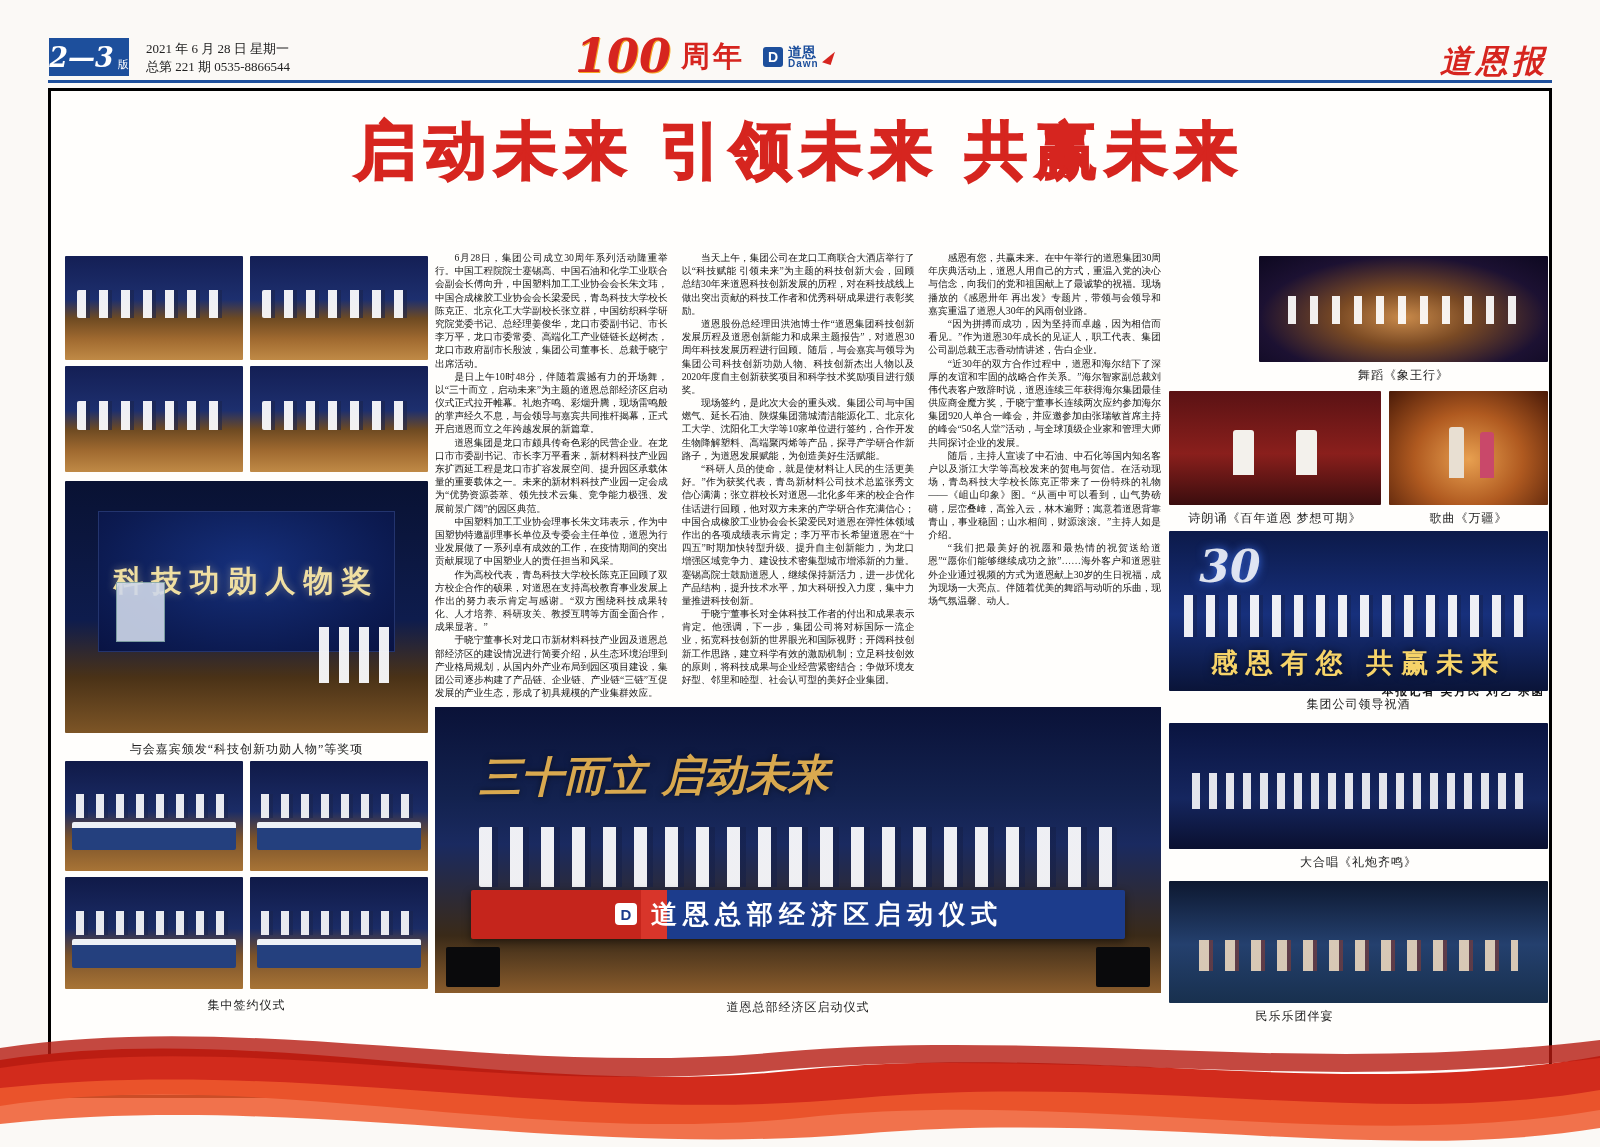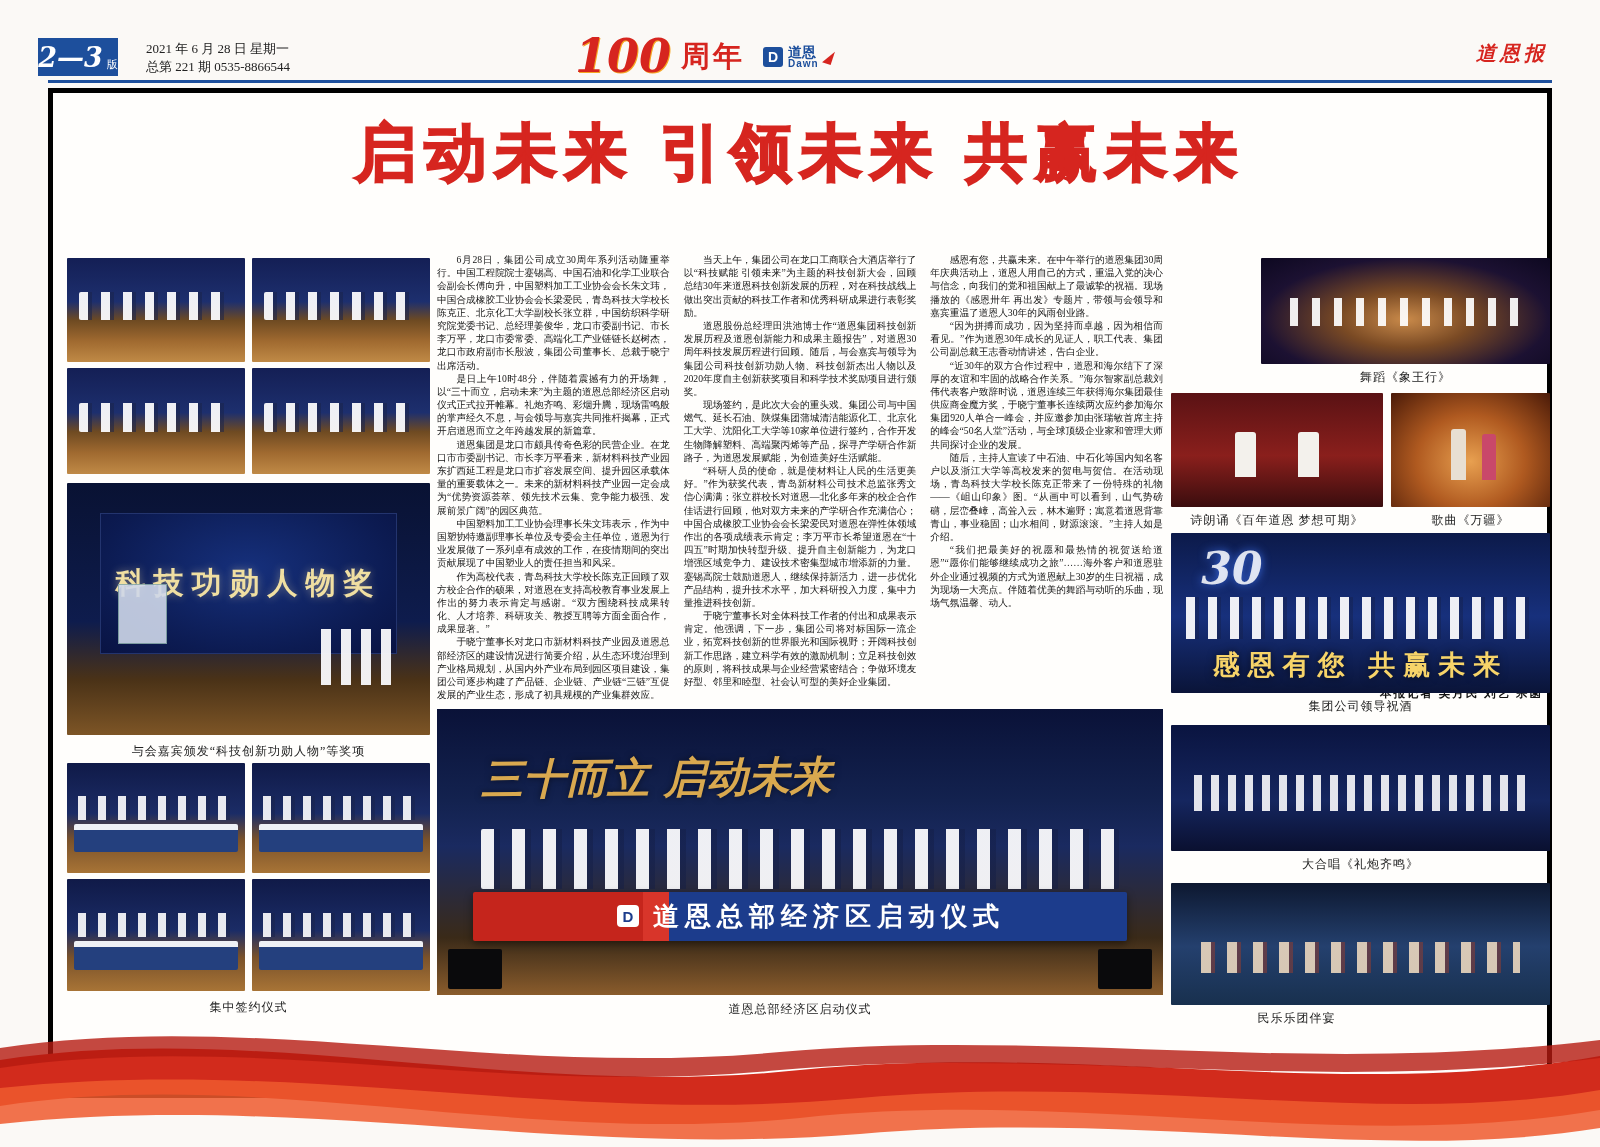"2—3" .ed-box { left: 38px -> 49px }
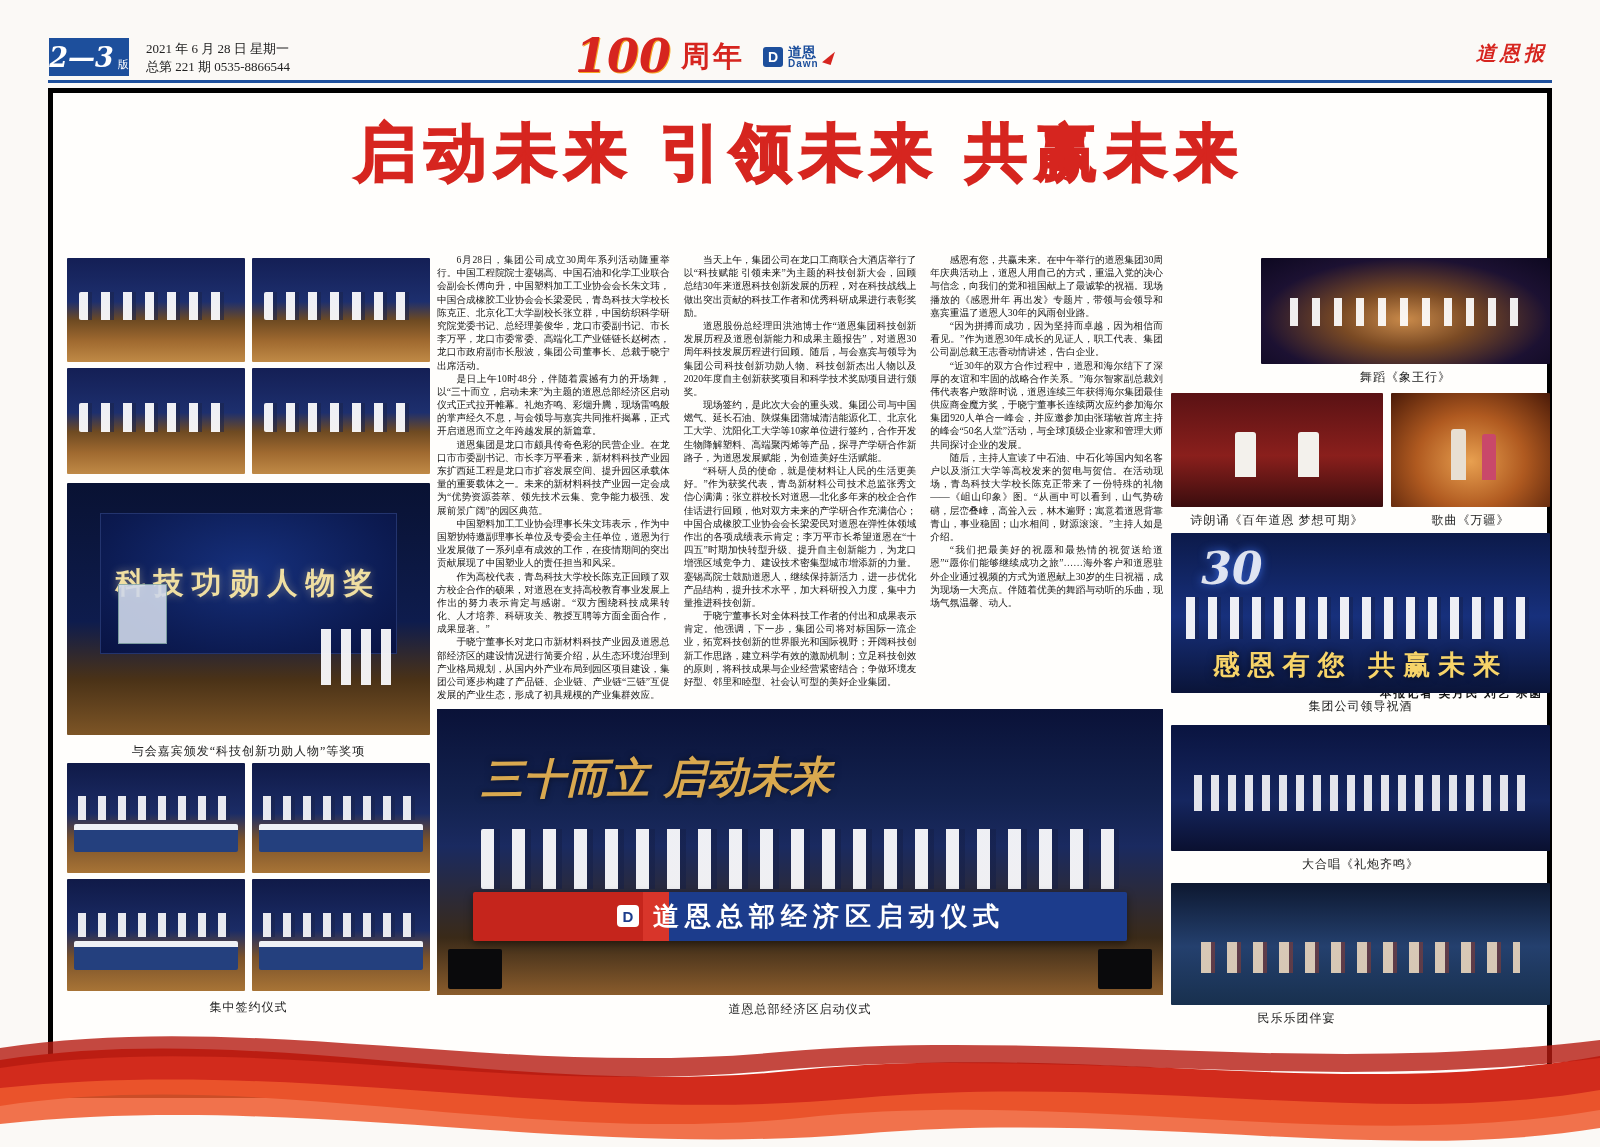"道恩报" .masthead { font-size: 20px -> 32px }
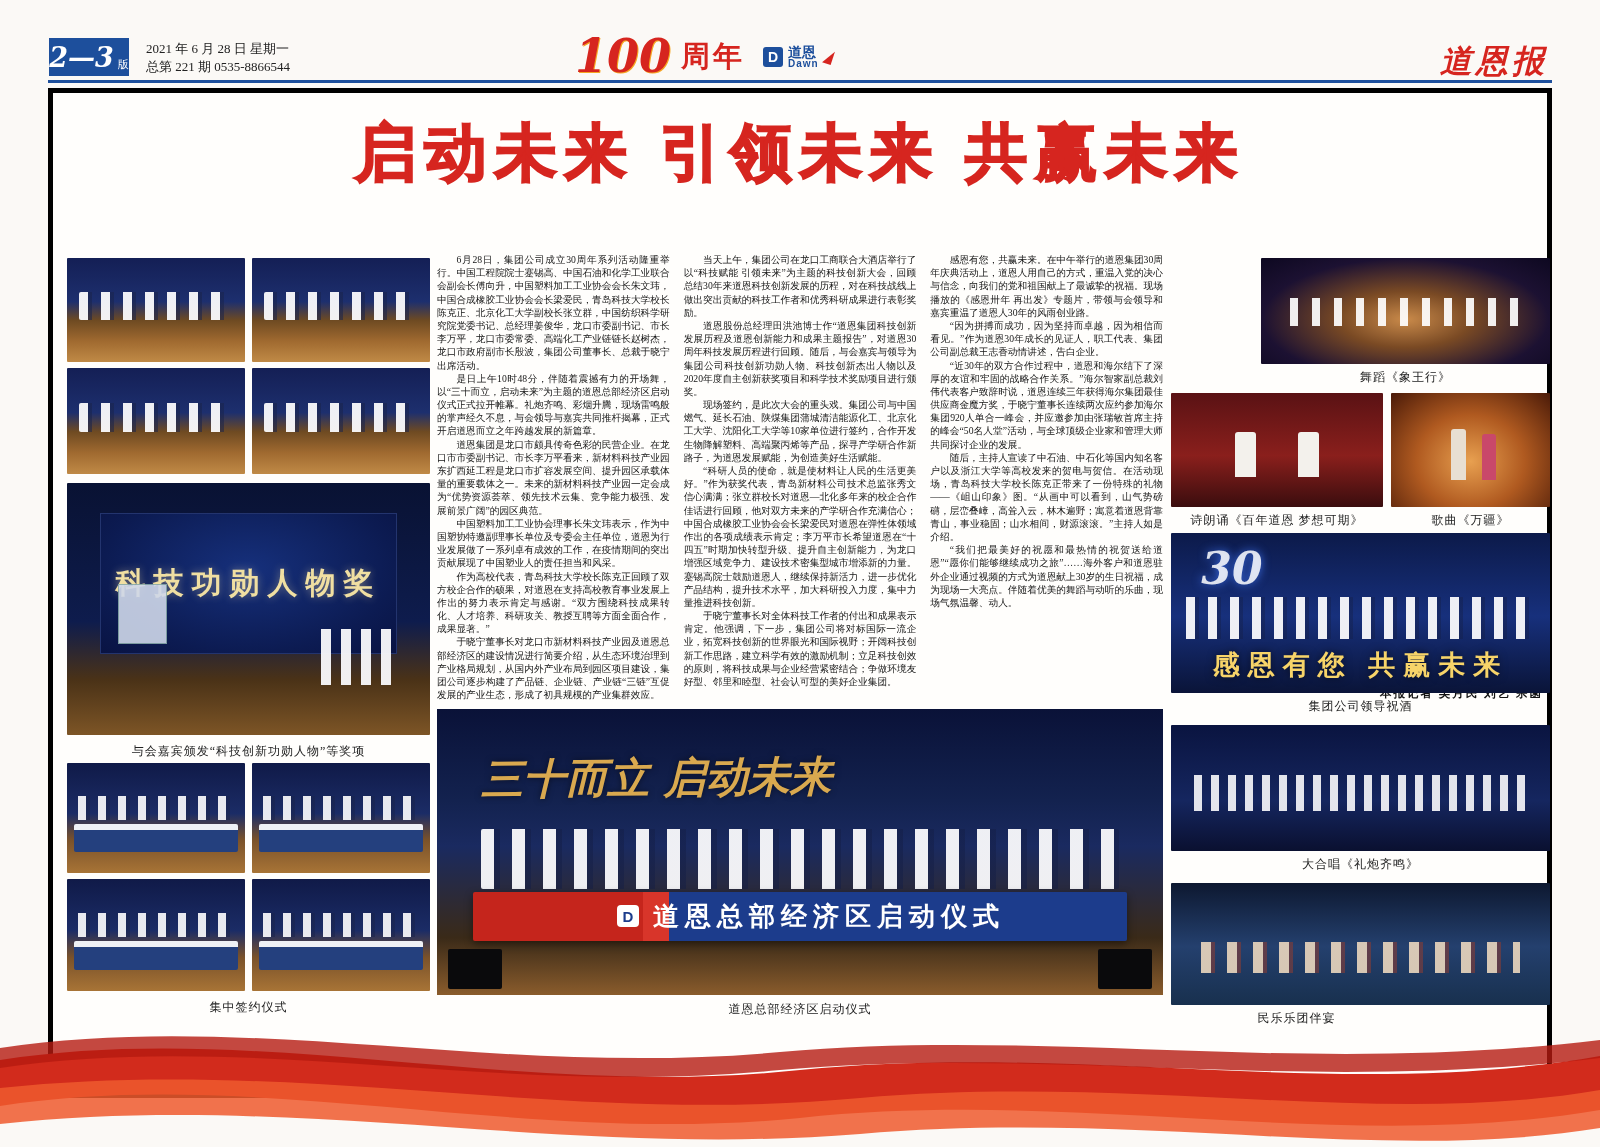"启动未来 引领未来 共赢未来" .main-frame { border: 5px solid #000000 -> 3px solid #000000 }
